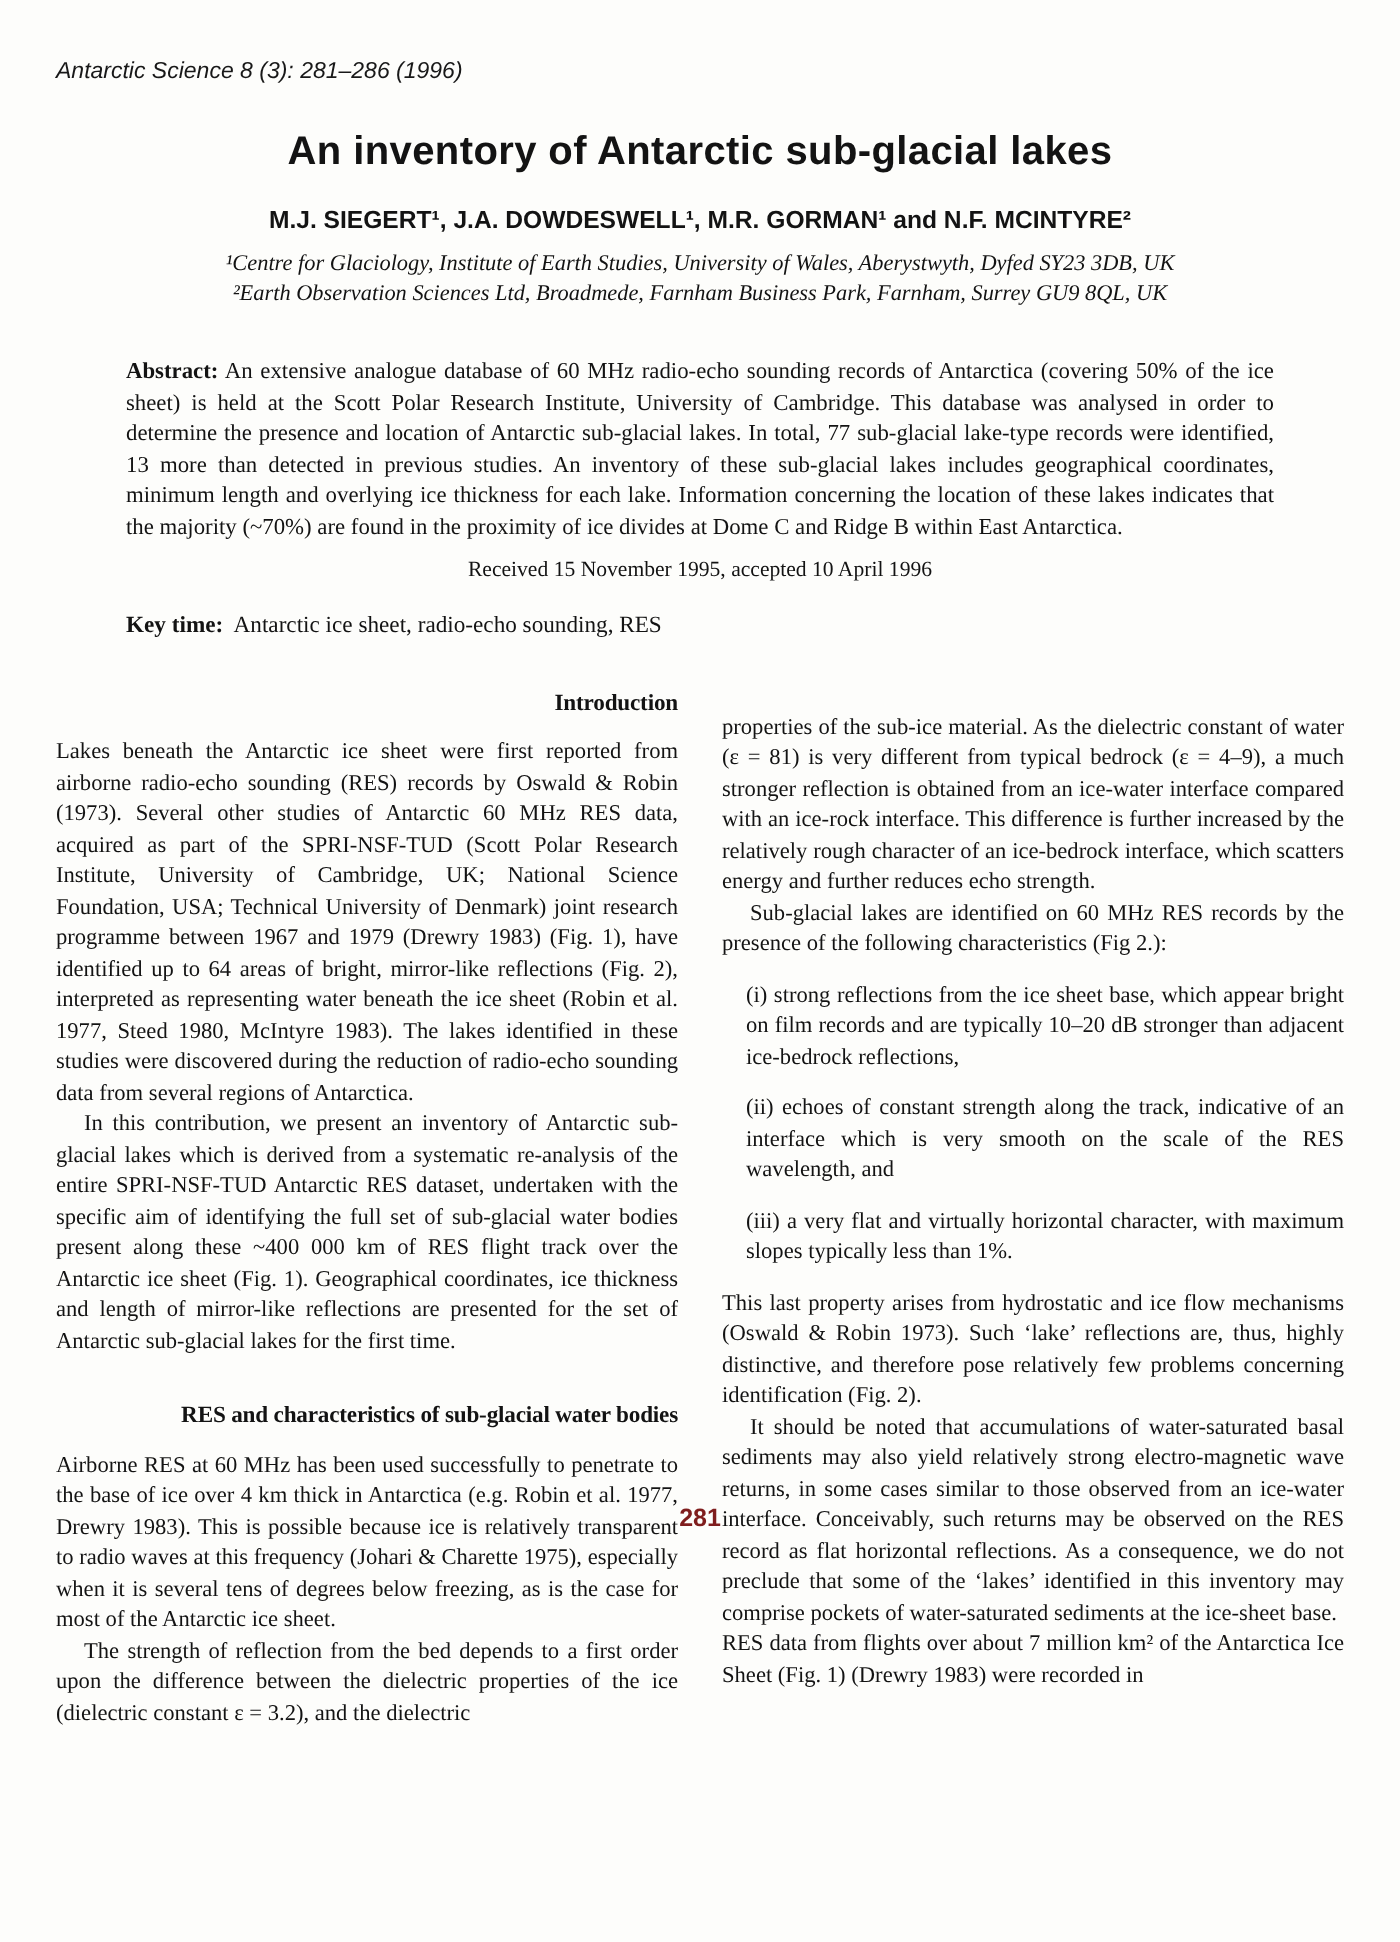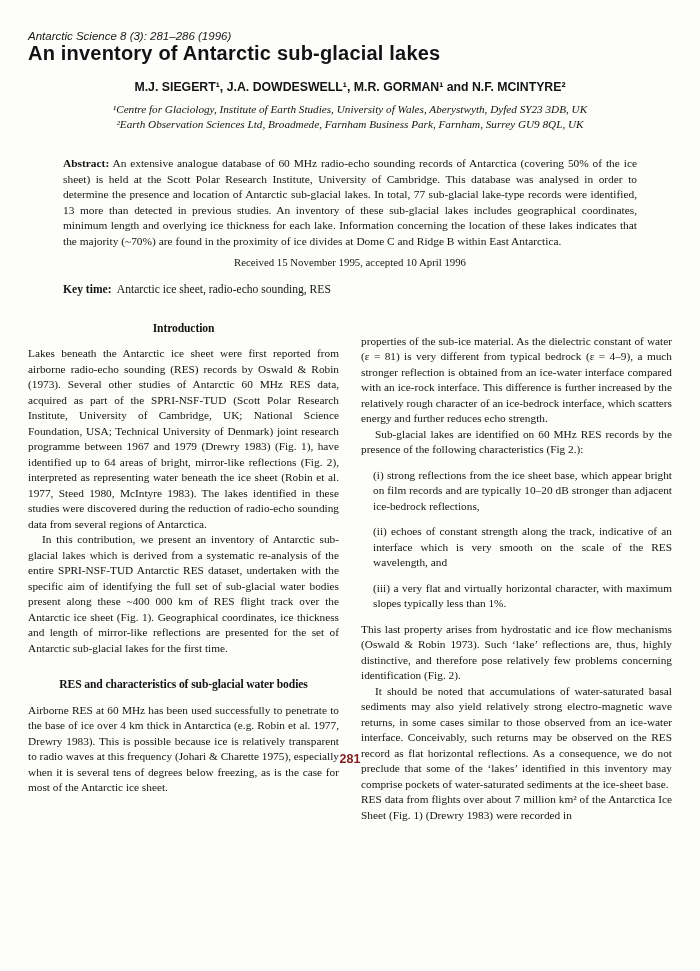"An inventory of Antarctic sub-glacial" .title { margin-top: none -> 23px; text-align: none -> center }
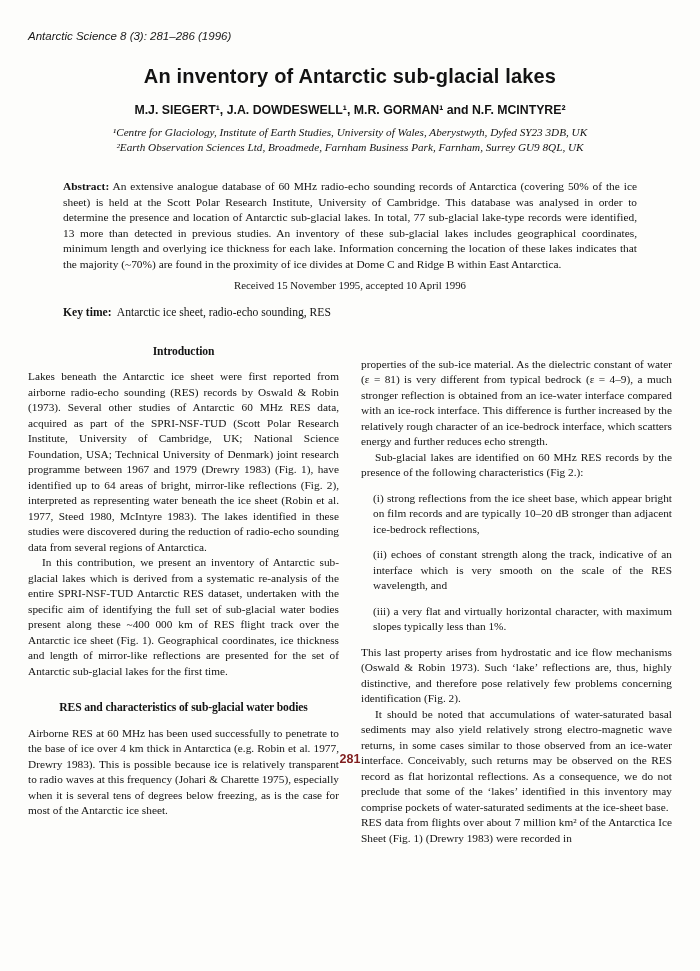"Introduction" .section-heading { text-align: center -> right }
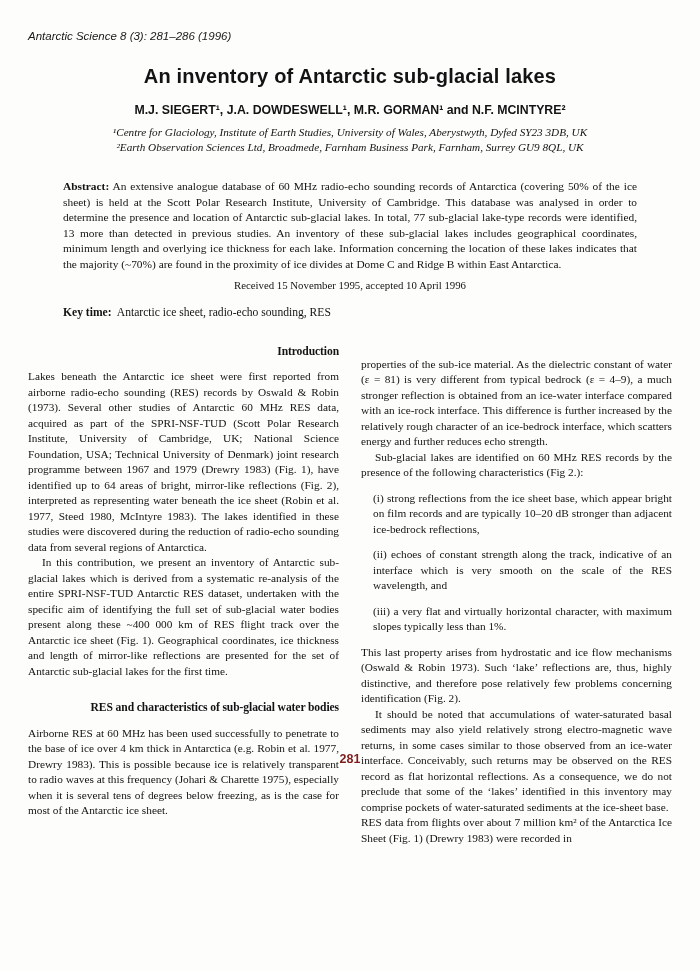"The strength of reflection from" p.indent { html: none -> <p>The strength of reflection from the bed depends to a first order upon the difference between the dielectric properties of the ice (dielectric constant ε = 3.2), and the dielectric</p> }
